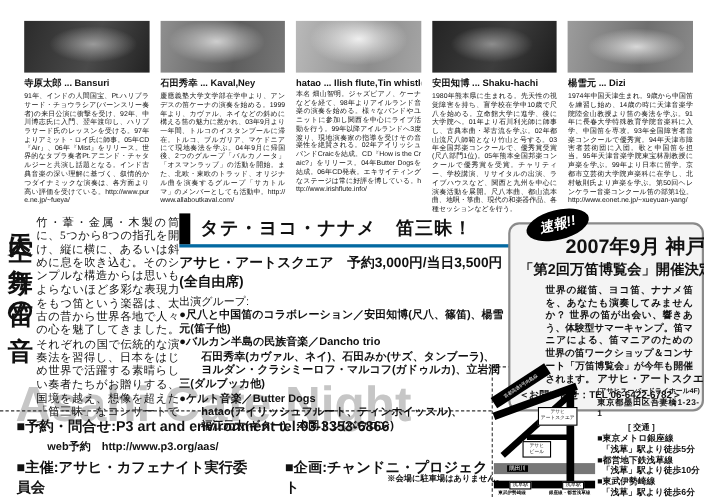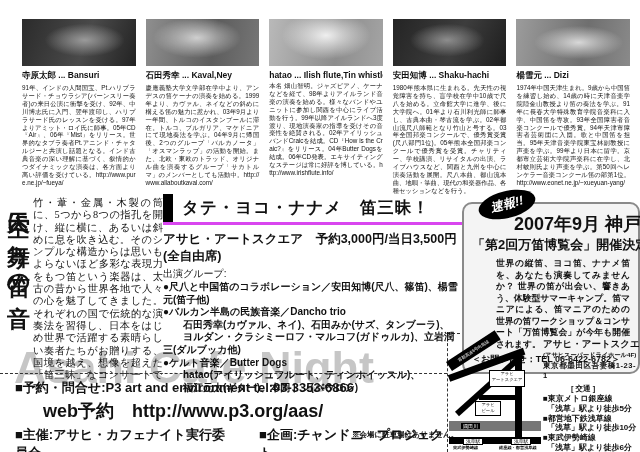"タテ・ヨコ・ナナメ 笛三昧！" .banner { border-bottom: 3px solid #d946ef -> 3px solid #0369a1 }
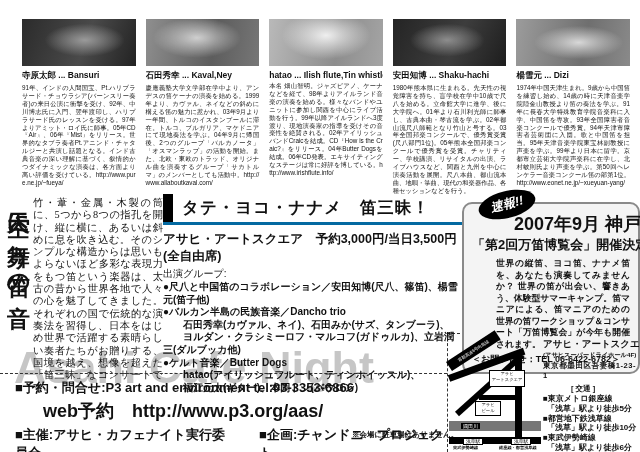"web予約 http://www.p3.org/aas/" .f-line2 { font-size: 18px -> 10px }
